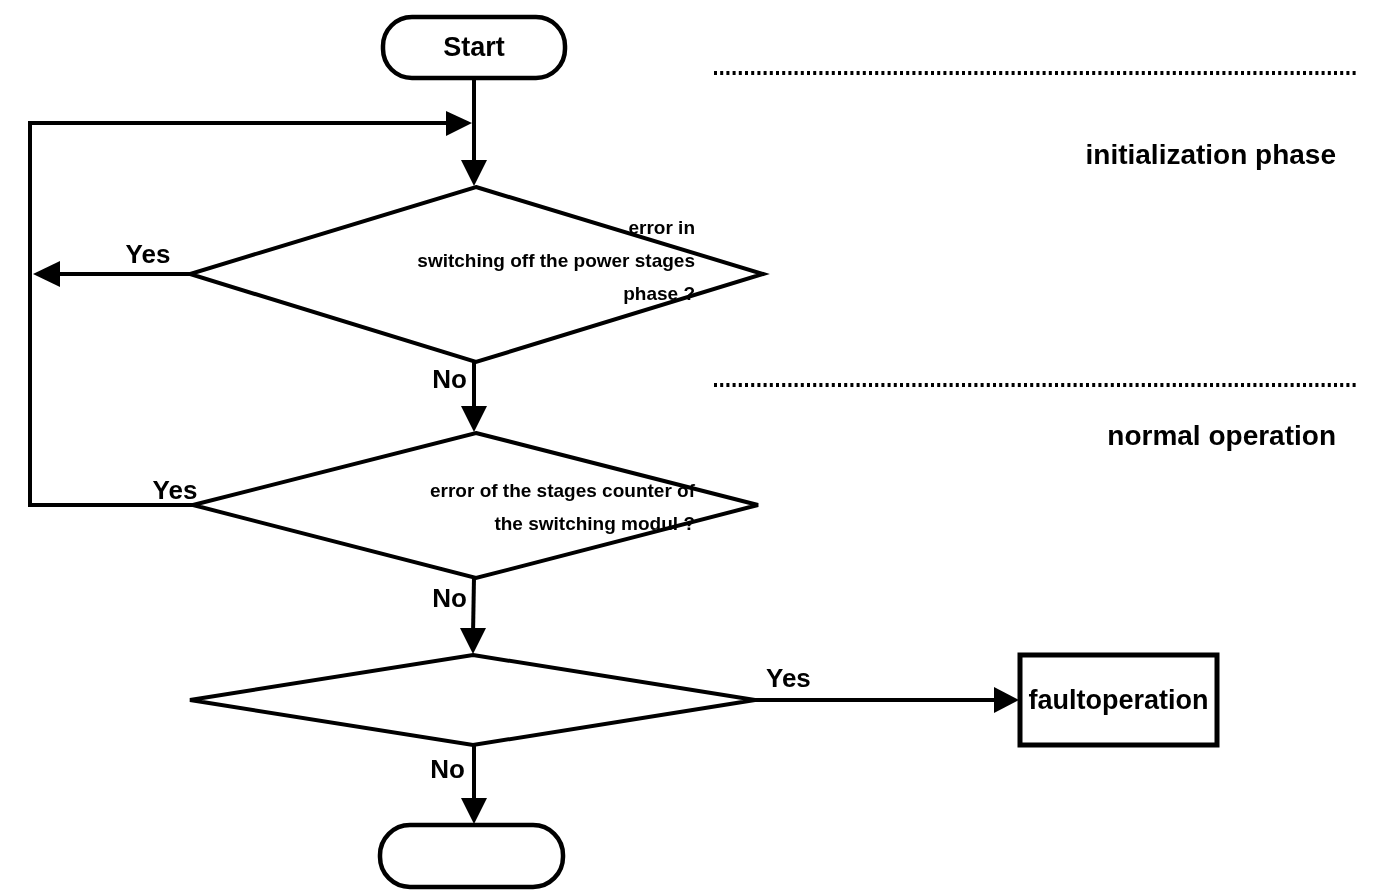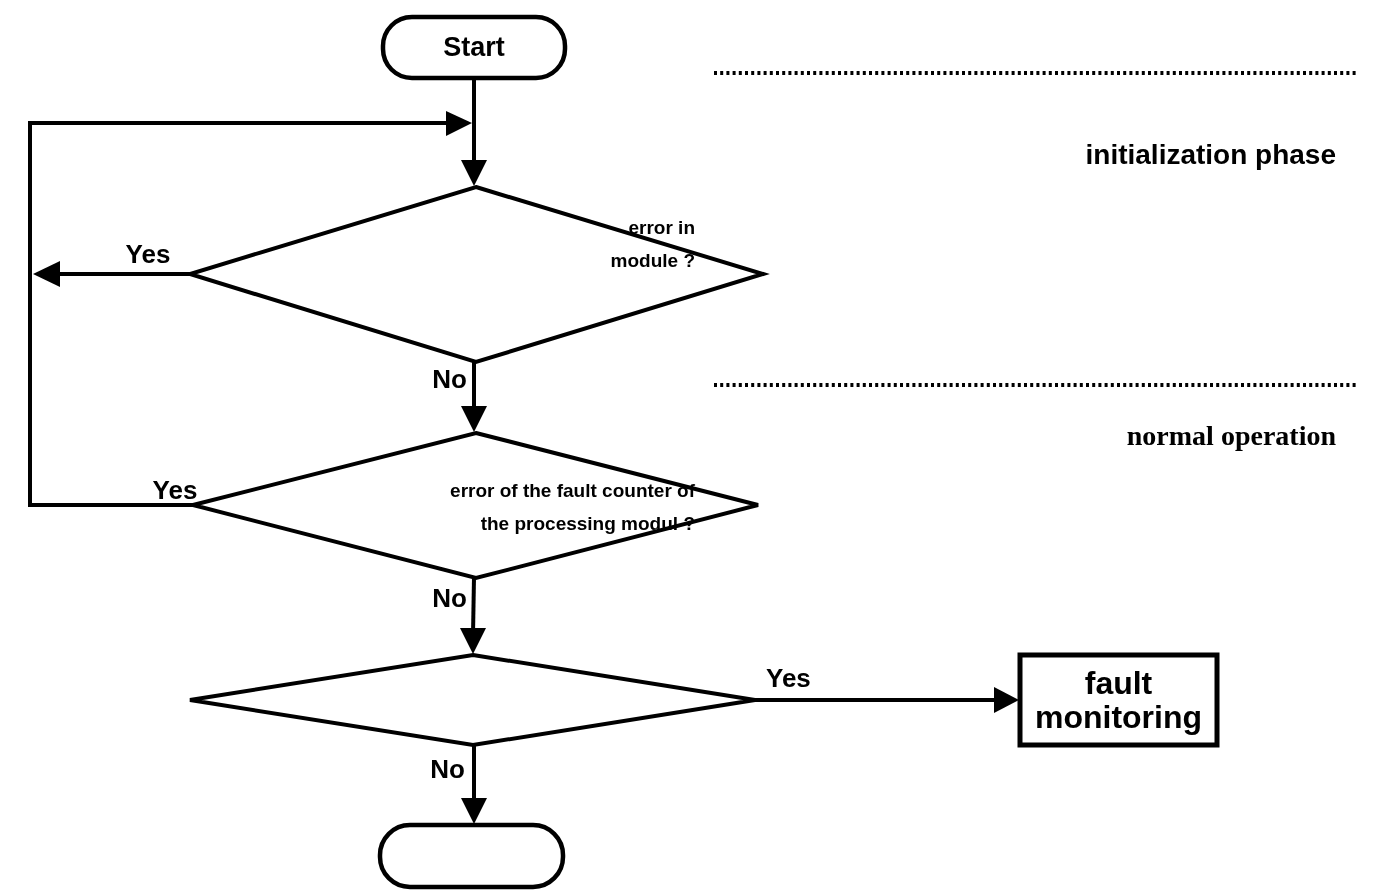"switching off the power stages" div { html: none -> <div>switching off the power stages</div> }
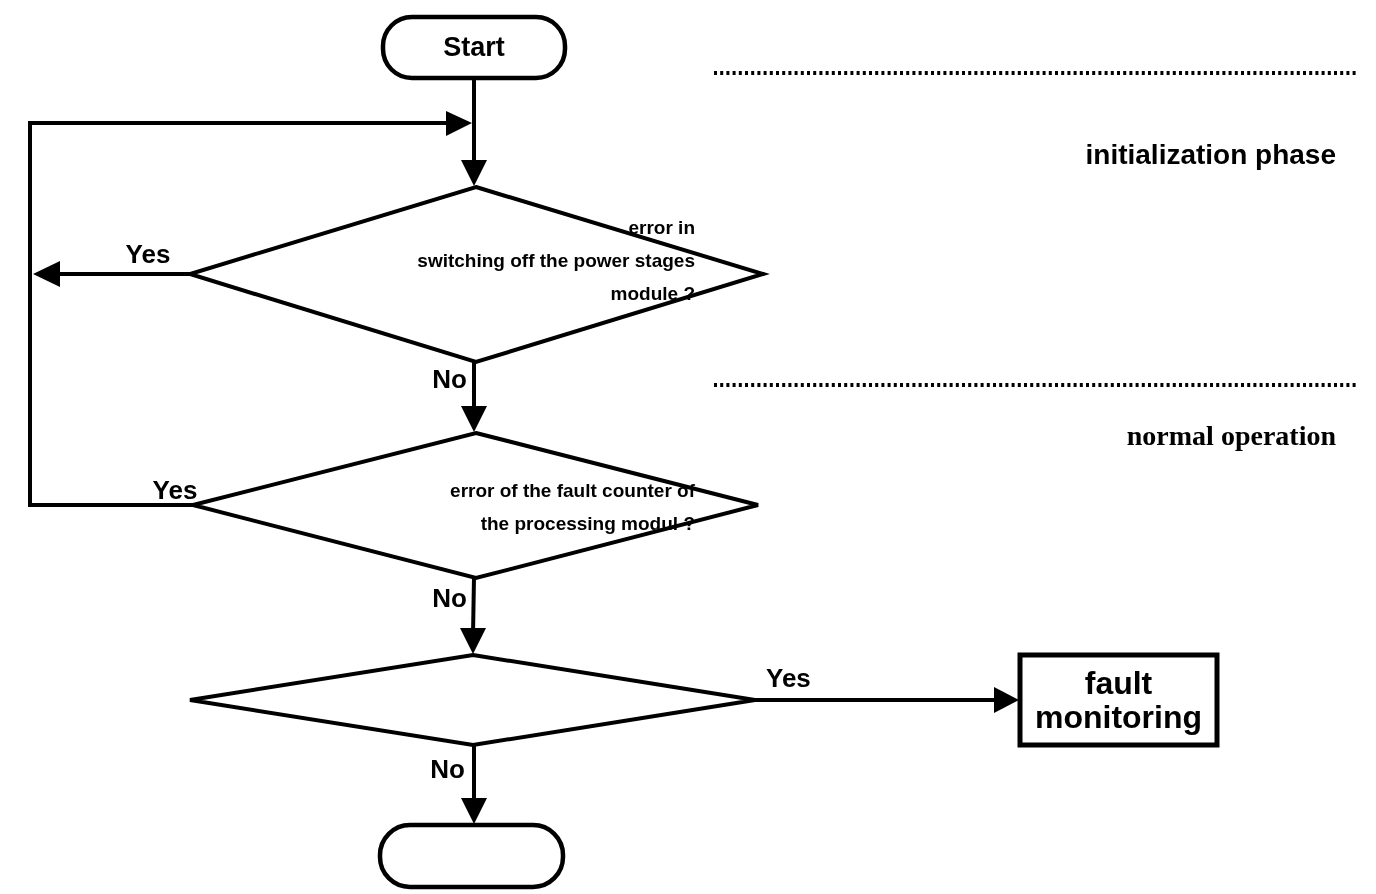"module ?" div { text: module -> phase }
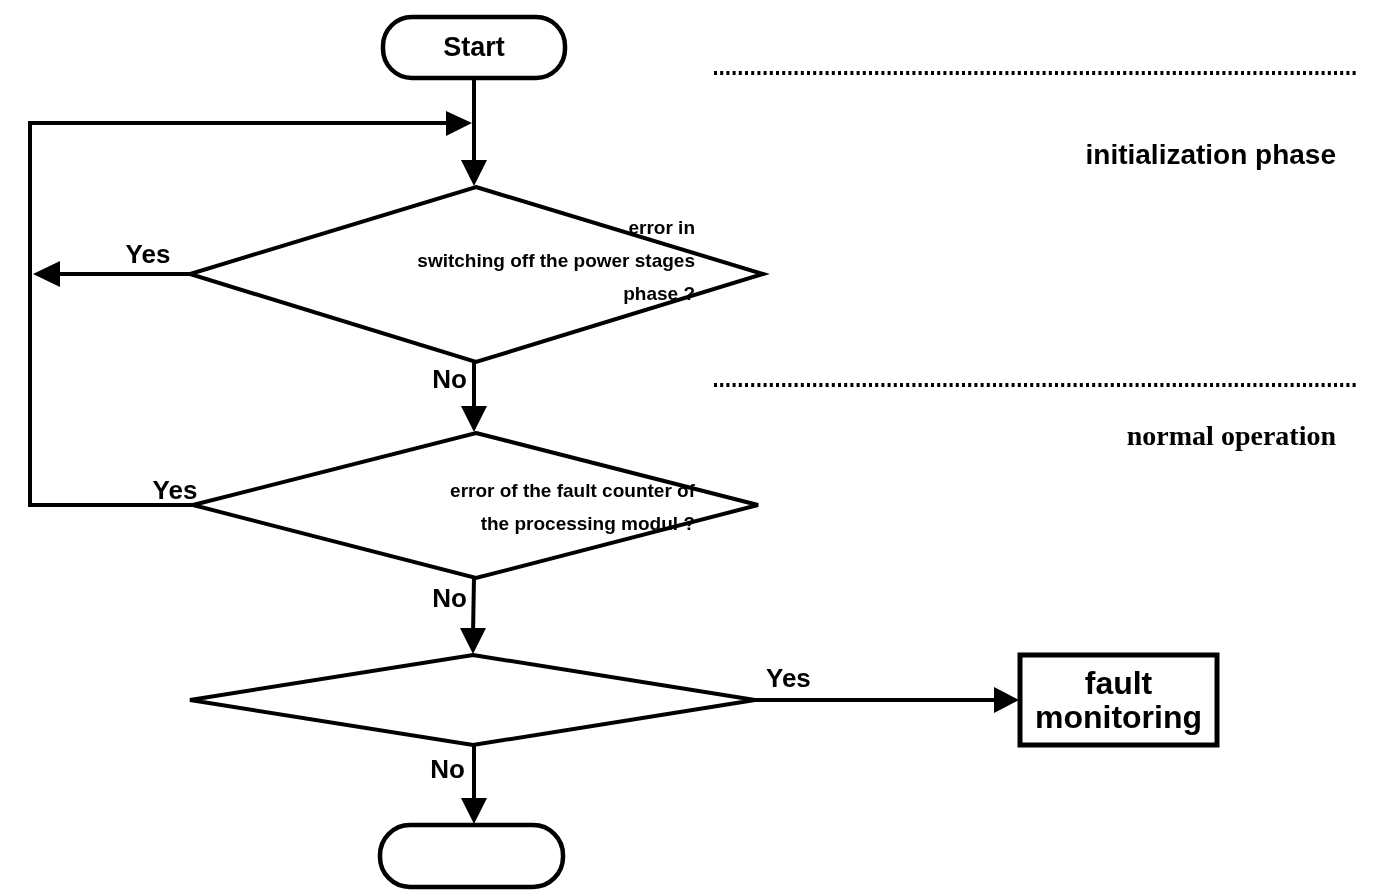"normal operation" div.txt { font-family: Liberation Serif, serif -> none }
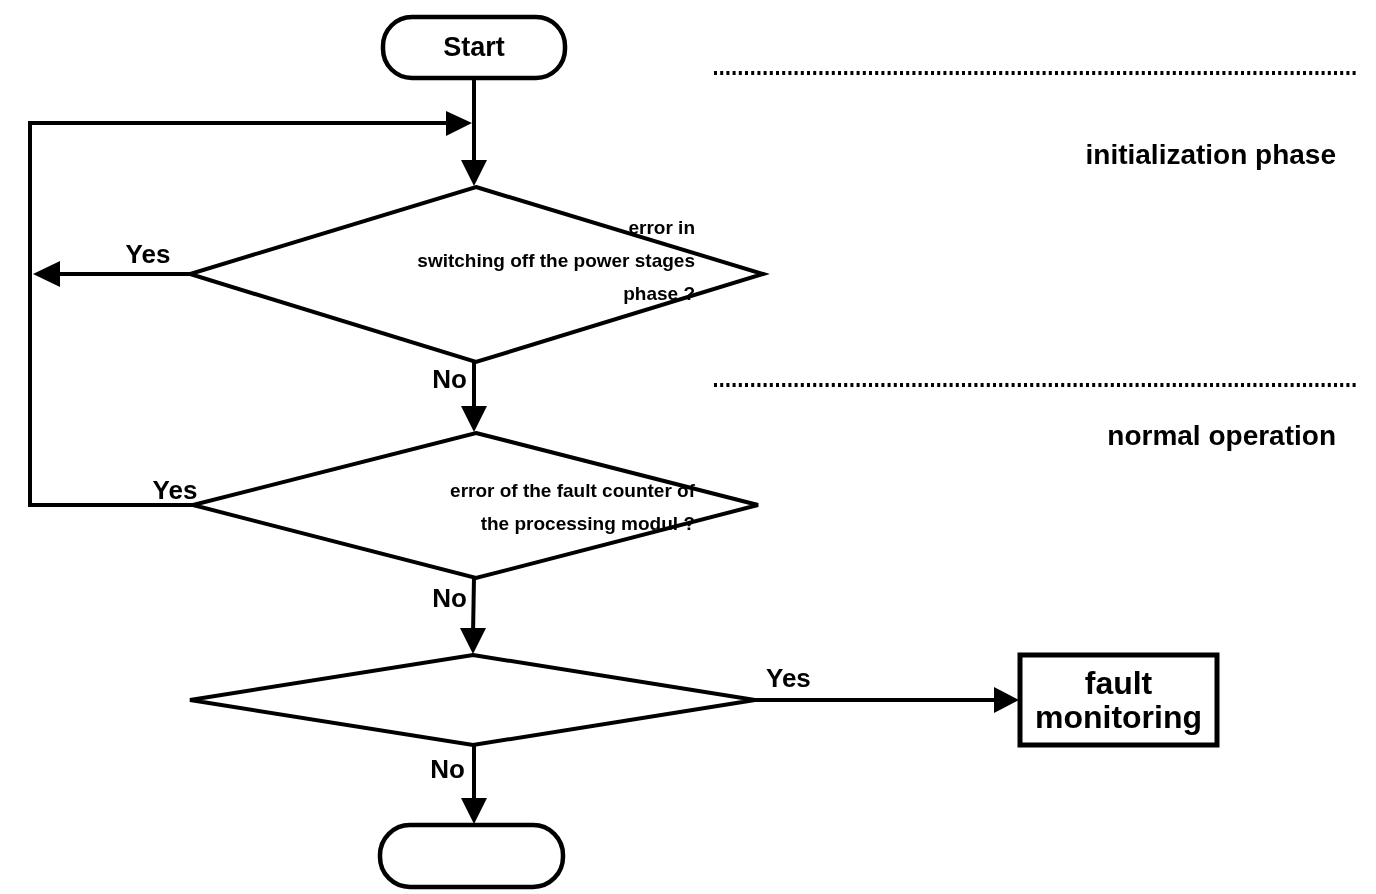"error of the fault counter" div { text: fault -> stages }
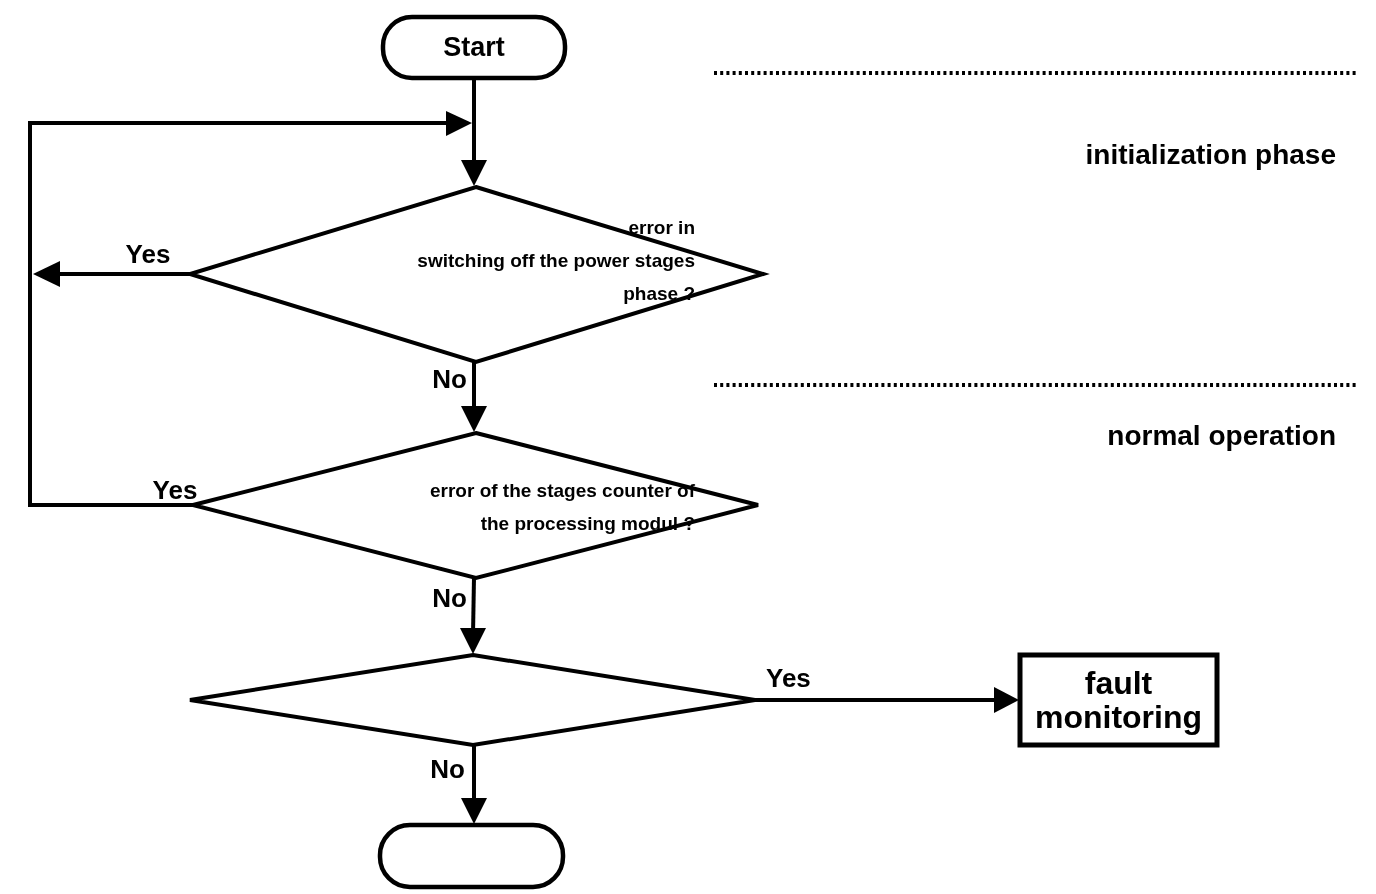"the processing modul ?" div { text: processing -> switching }
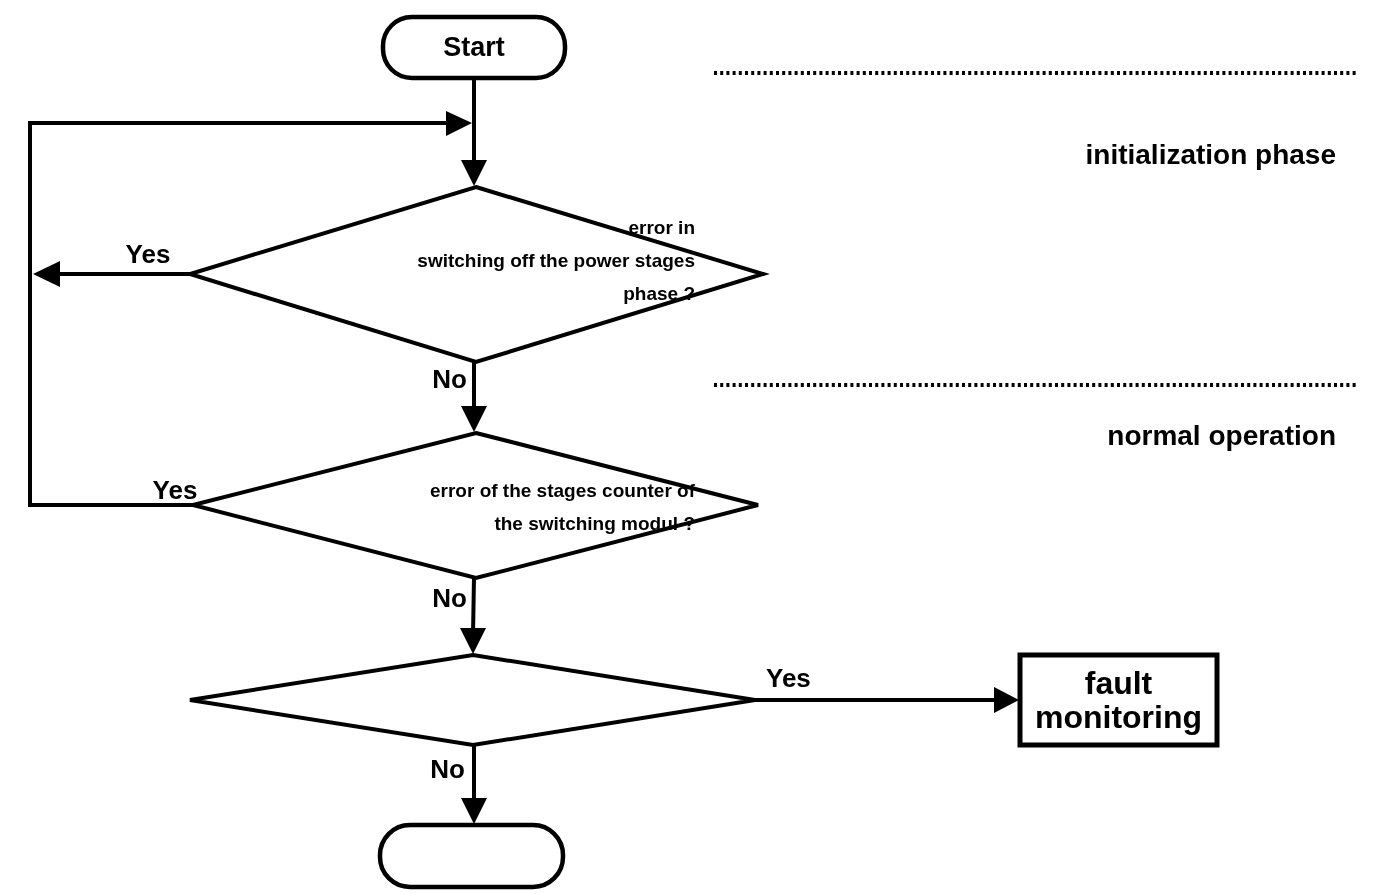"fault" .fp-label { flex-direction: column -> row; font-size: 32px -> 27px }
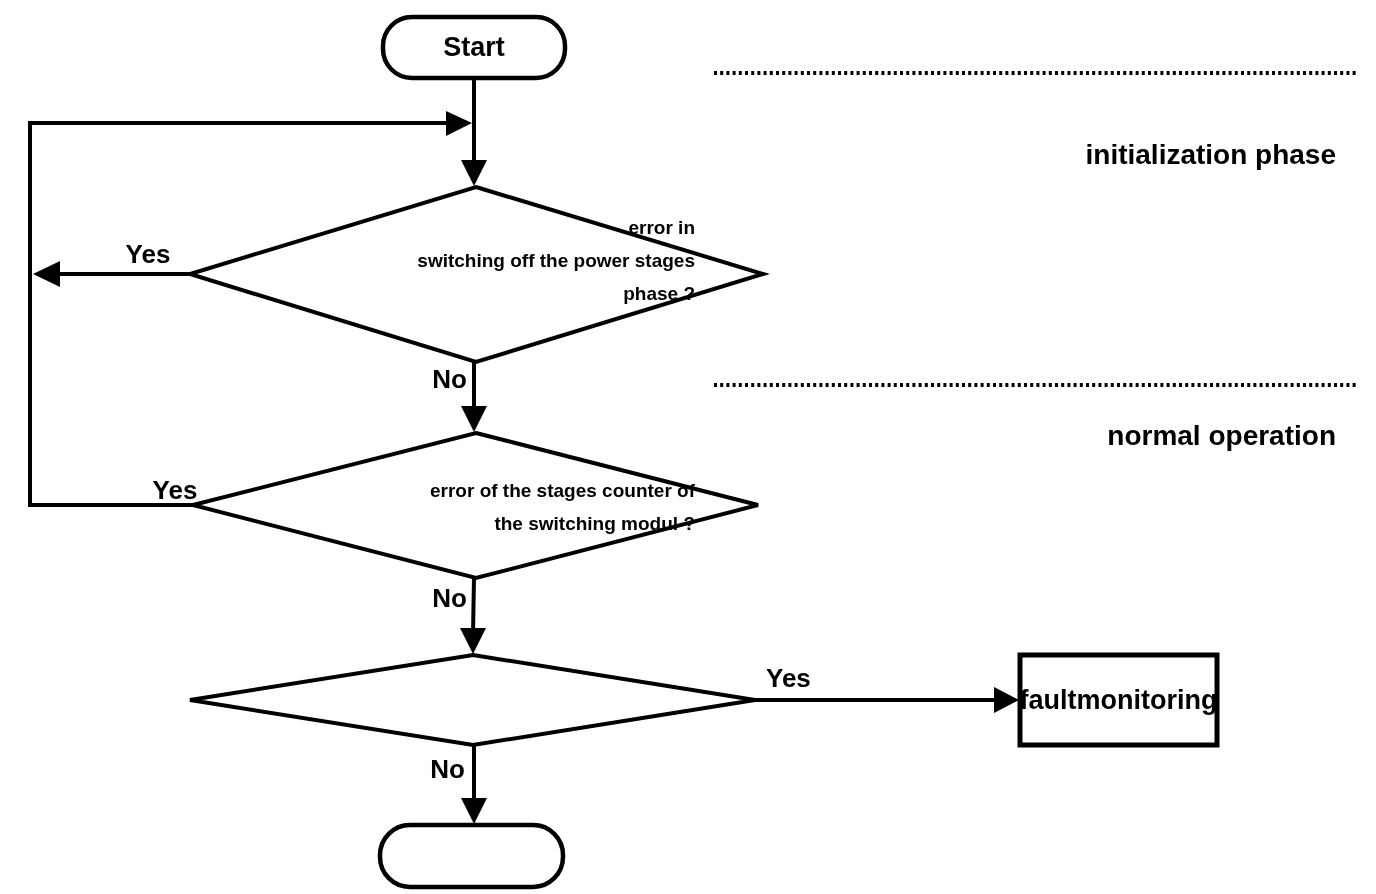"monitoring" span { text: monitoring -> operation }
